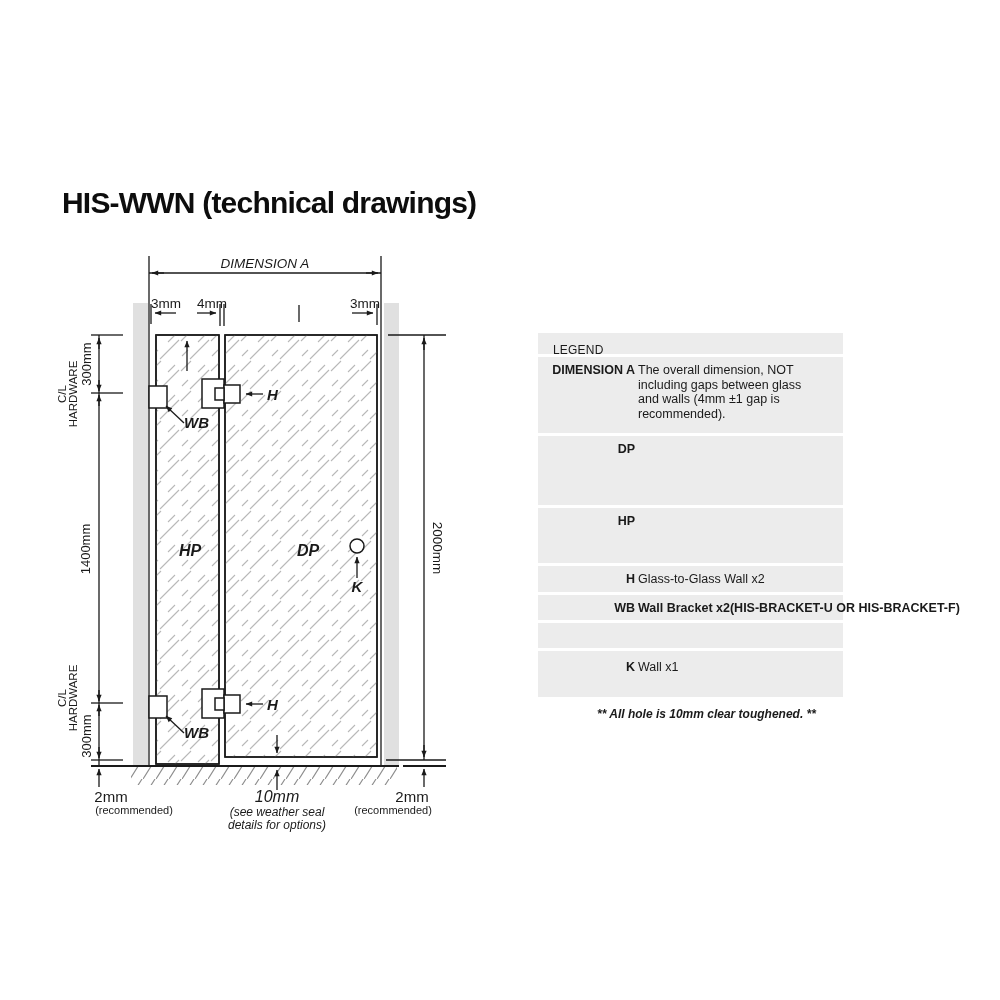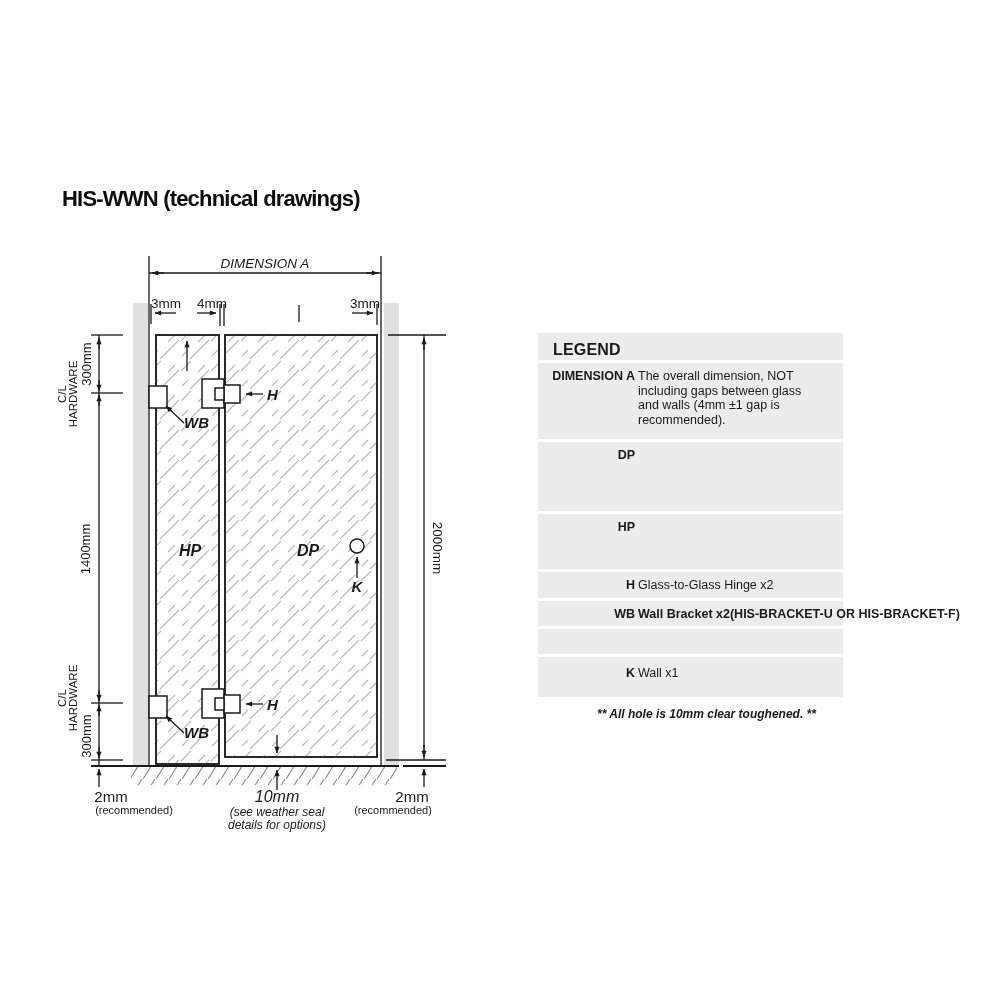"HIS-WWN (technical drawings)" .page-title { font-size: 22px -> 30px }
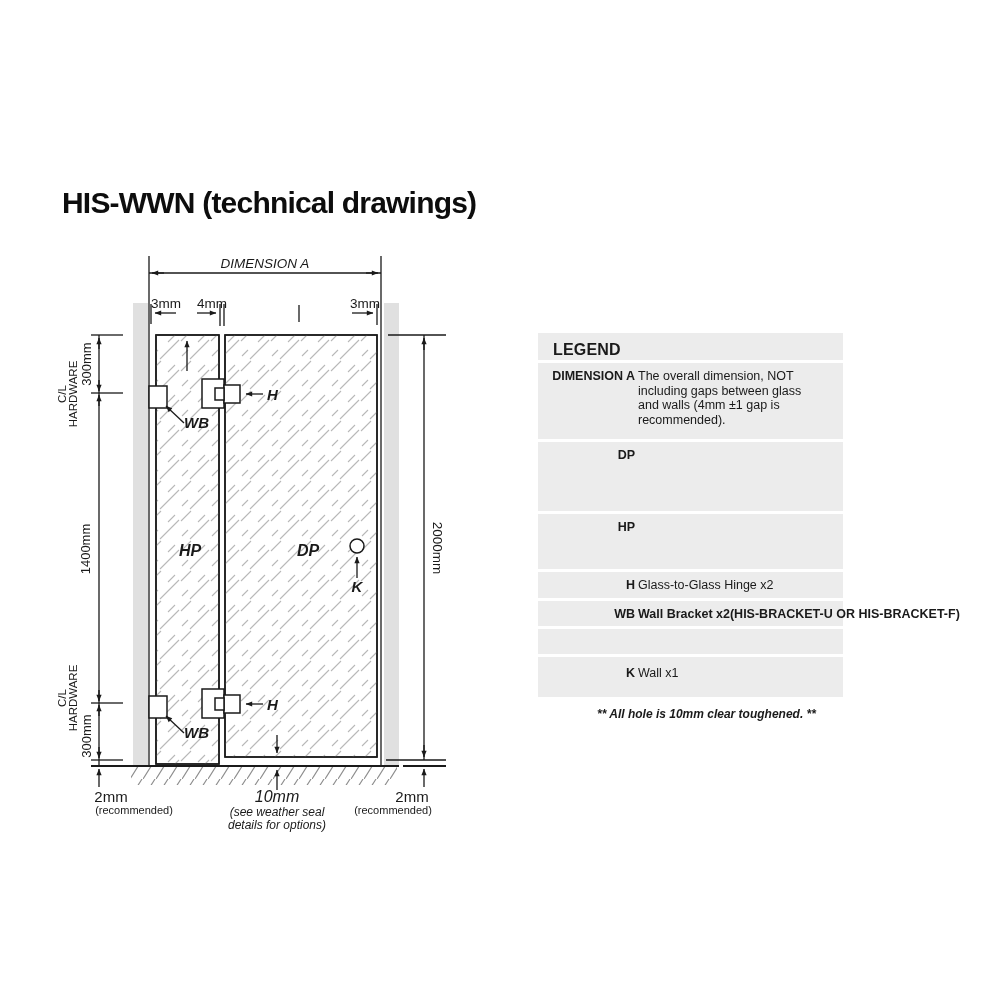"LEGEND" .legend-head { font-size: 16px -> 12px; font-weight: 700 -> 400; height: 27px -> 21px }
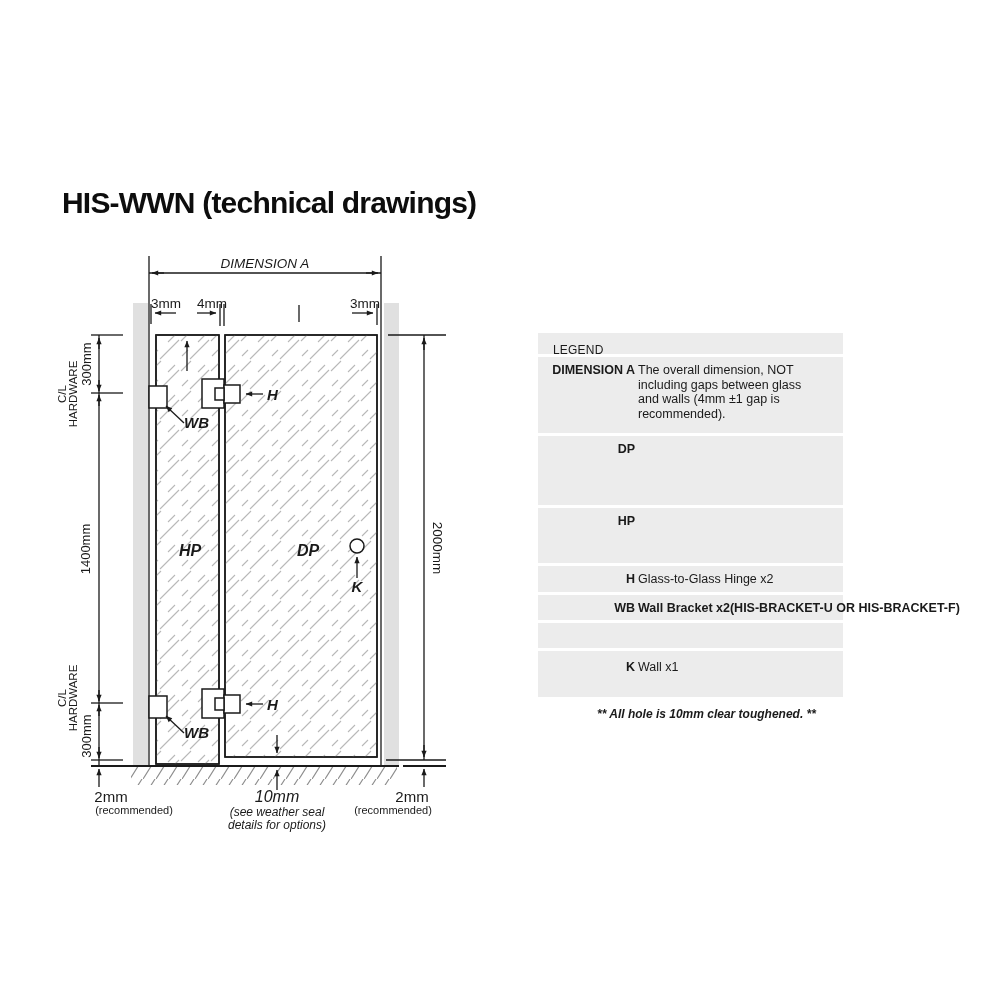"Glass-to-Glass Hinge x2" div.ldesc { text: Hinge -> Wall }
